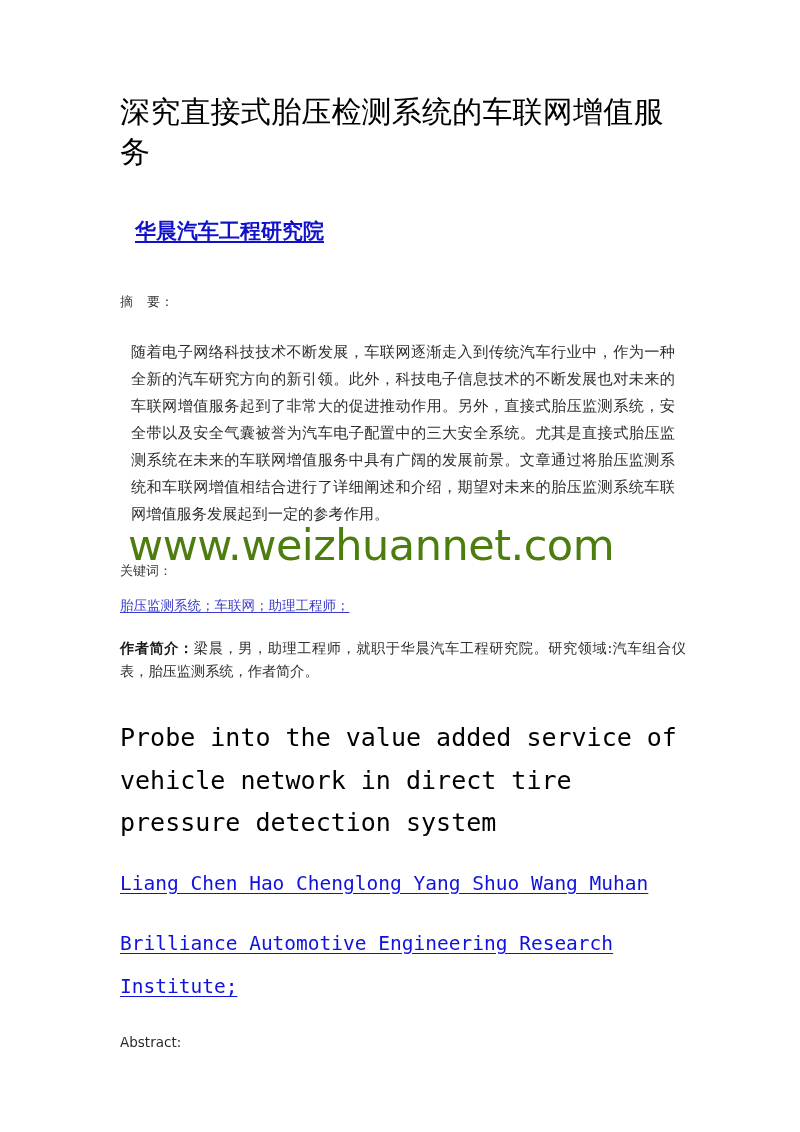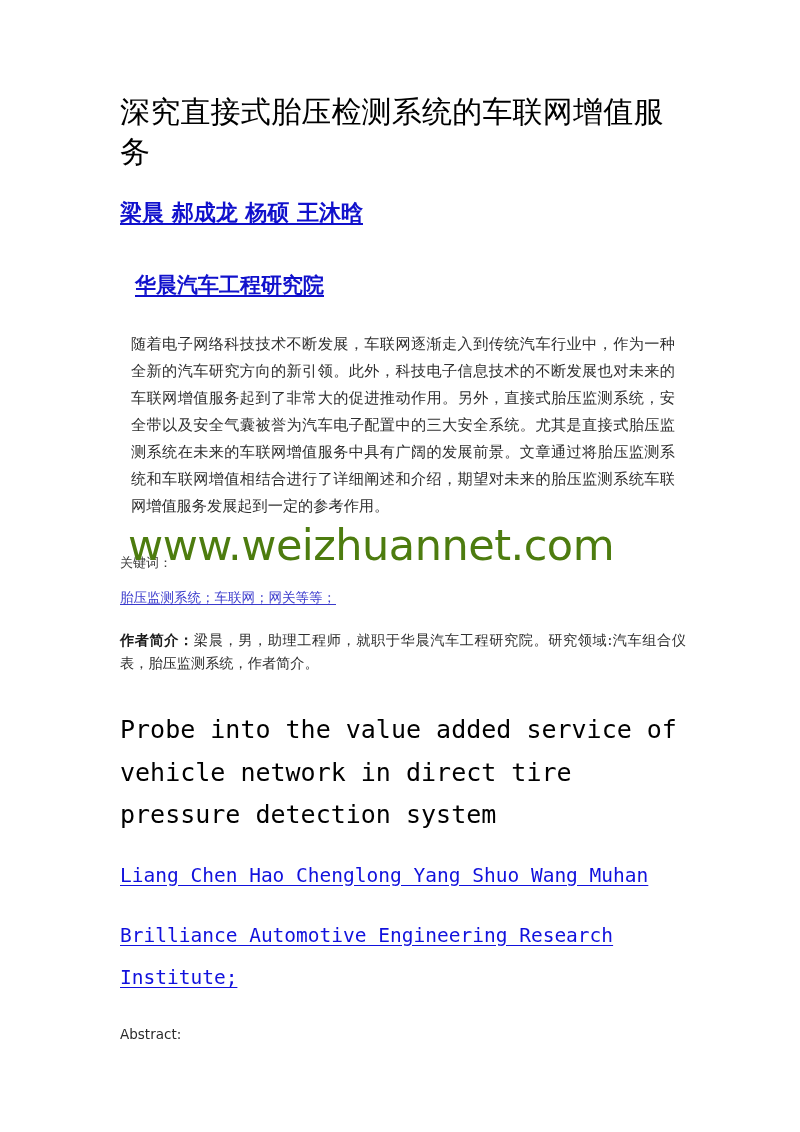"梁晨 郝成龙 杨硕 王沐晗" div.cn-authors { html: <div>梁晨 郝成龙 杨硕 王沐晗</div> -> none }
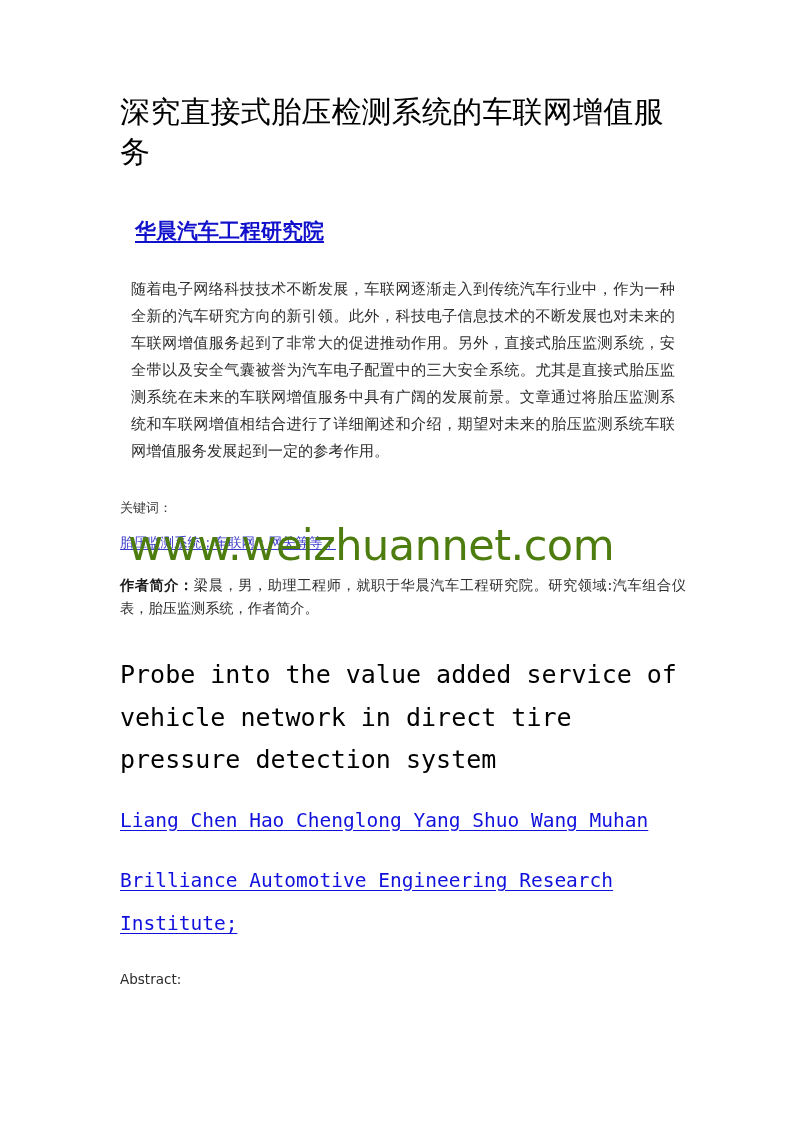"摘 要：" div.abs-label { html: none -> <div>摘 要：</div> }
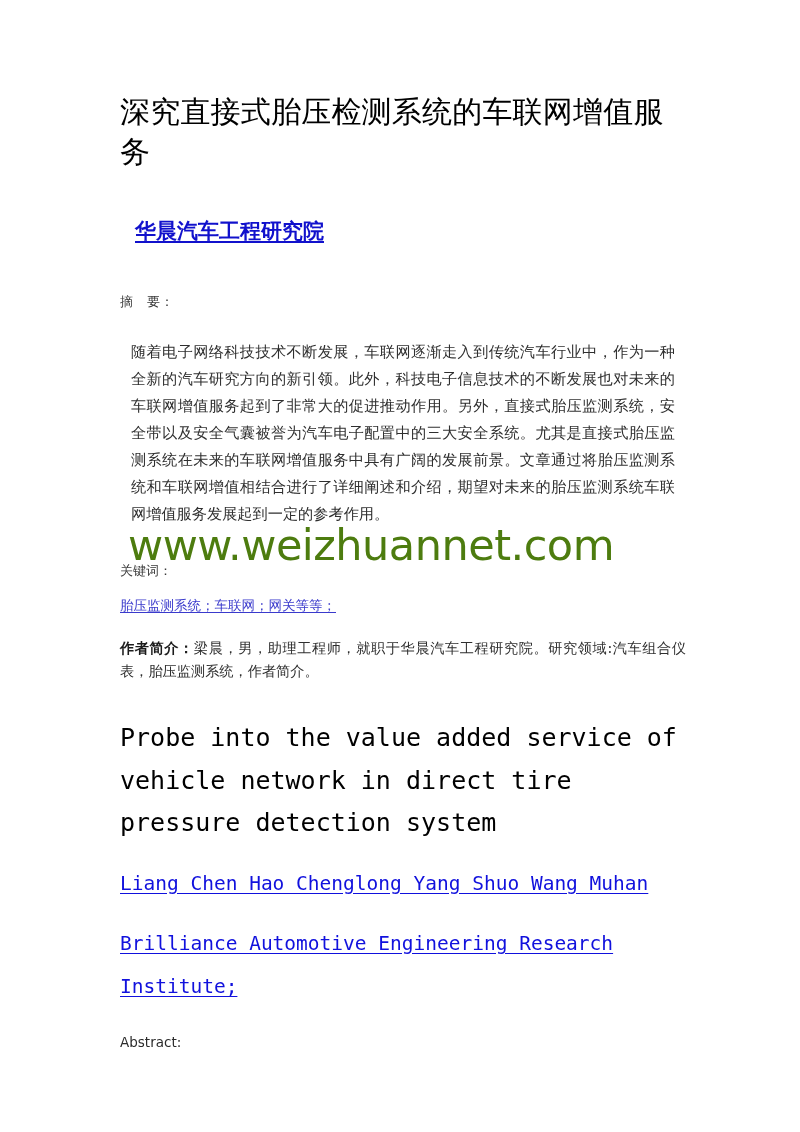"胎压监测系统；车联网；网关等等；" div.kw-list { text: 网关等等 -> 助理工程师 }
